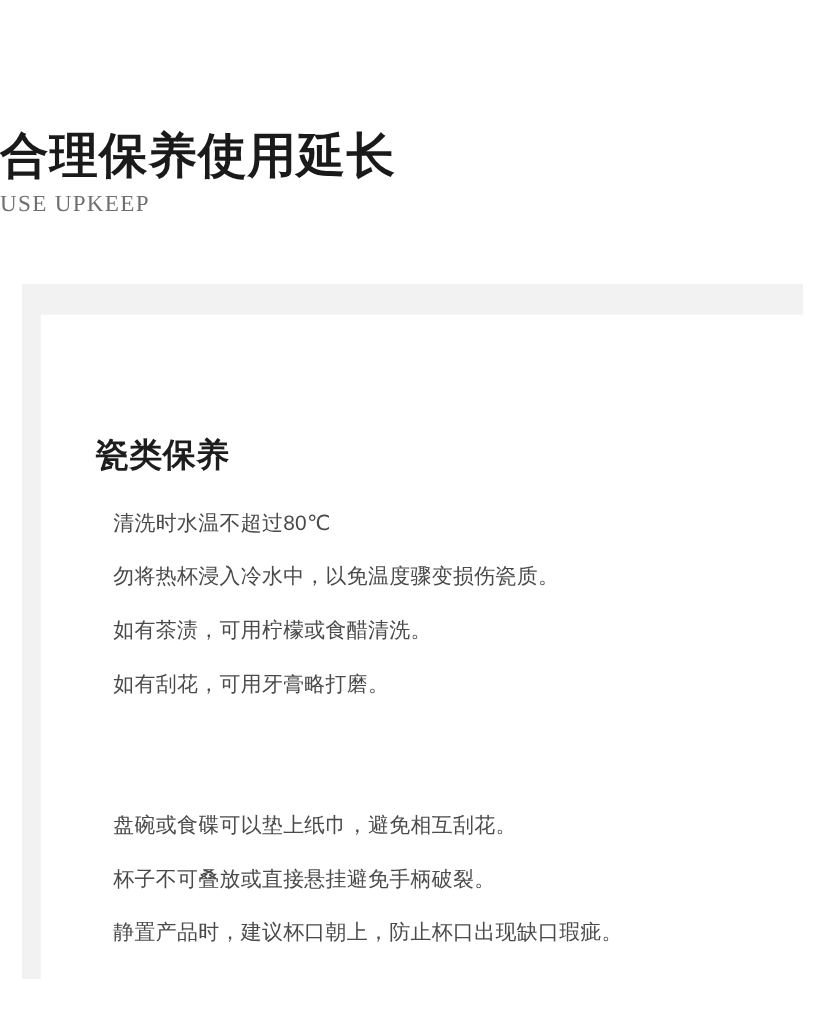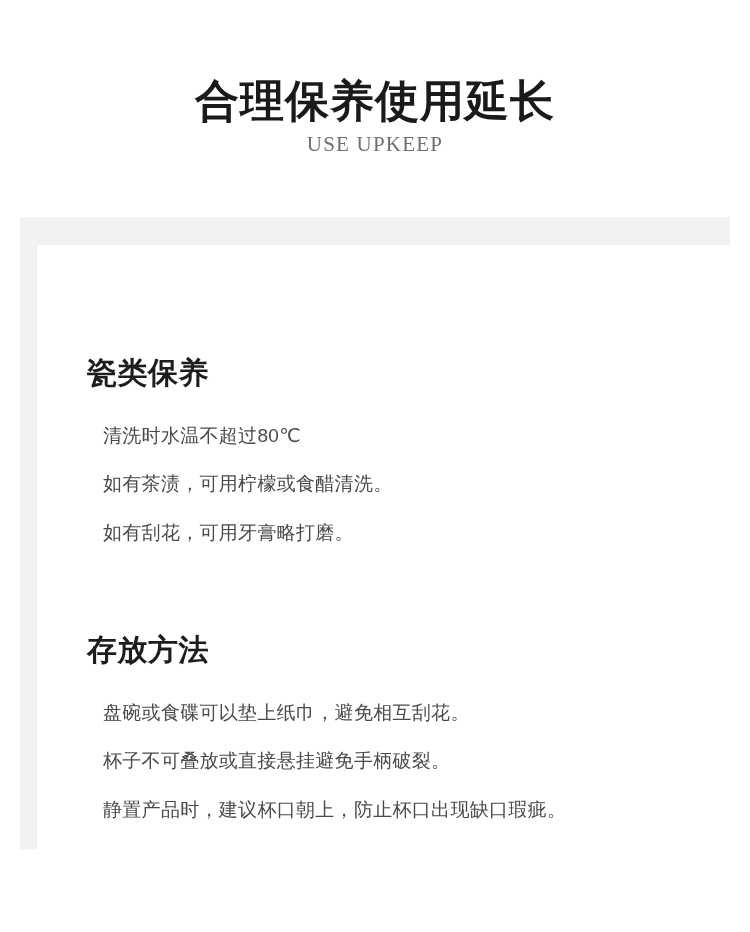"合理保养使用延长" .header { padding-top: 75px -> 116px; text-align: center -> left }
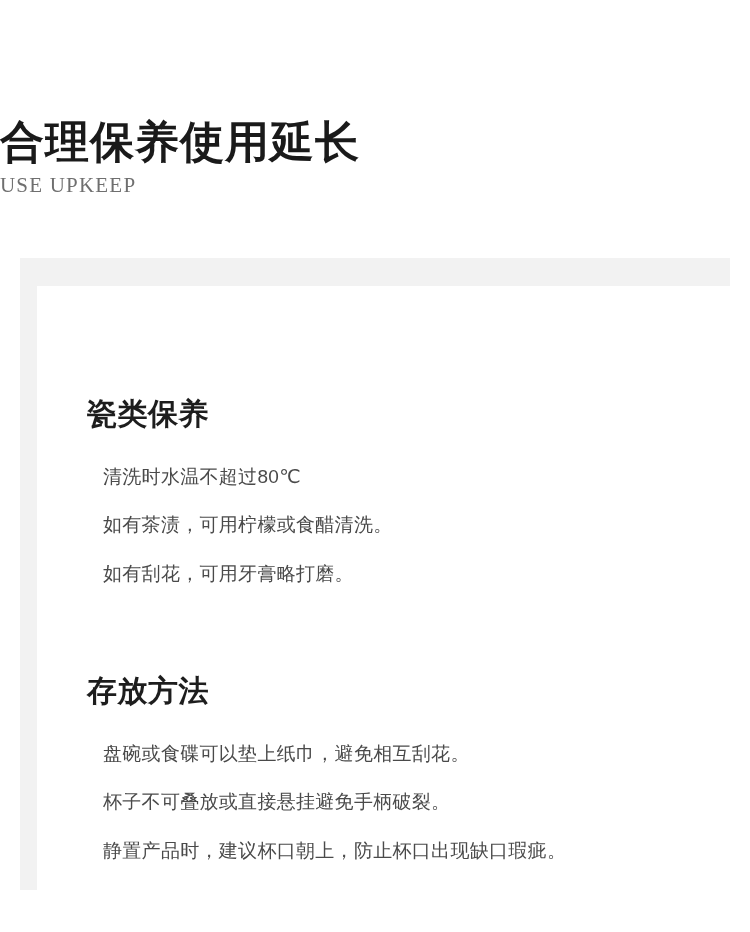"勿将热杯浸入冷水中，以免温度骤变损伤瓷质。" p.section-line { html: none -> <p>勿将热杯浸入冷水中，以免温度骤变损伤瓷质。</p> }
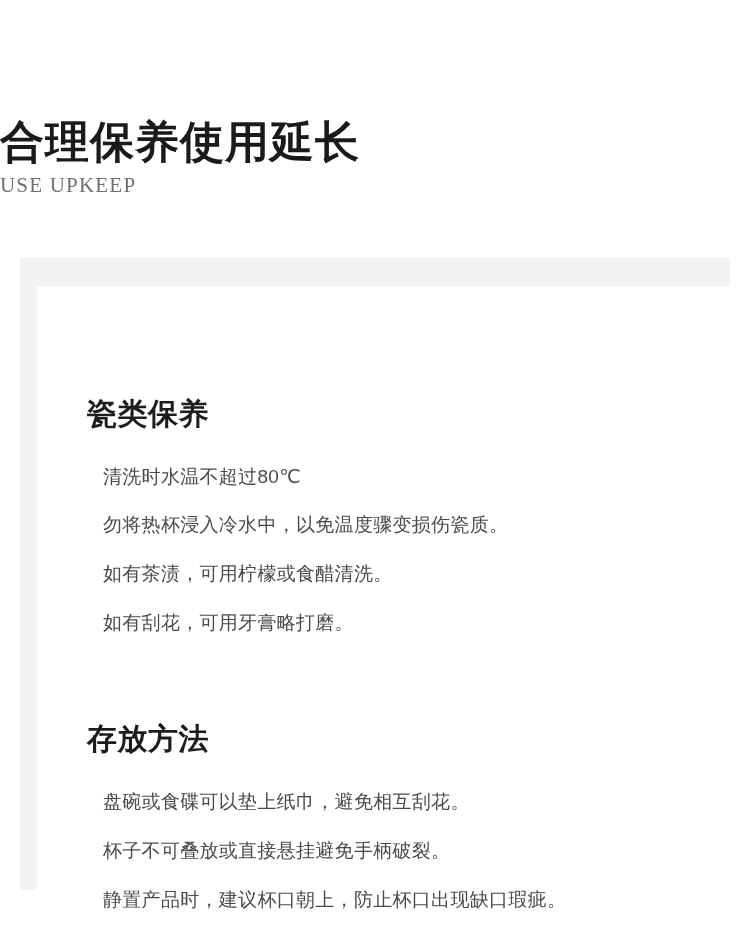"存放方法" h2.section-title { html: <h2>存放方法</h2> -> none }
